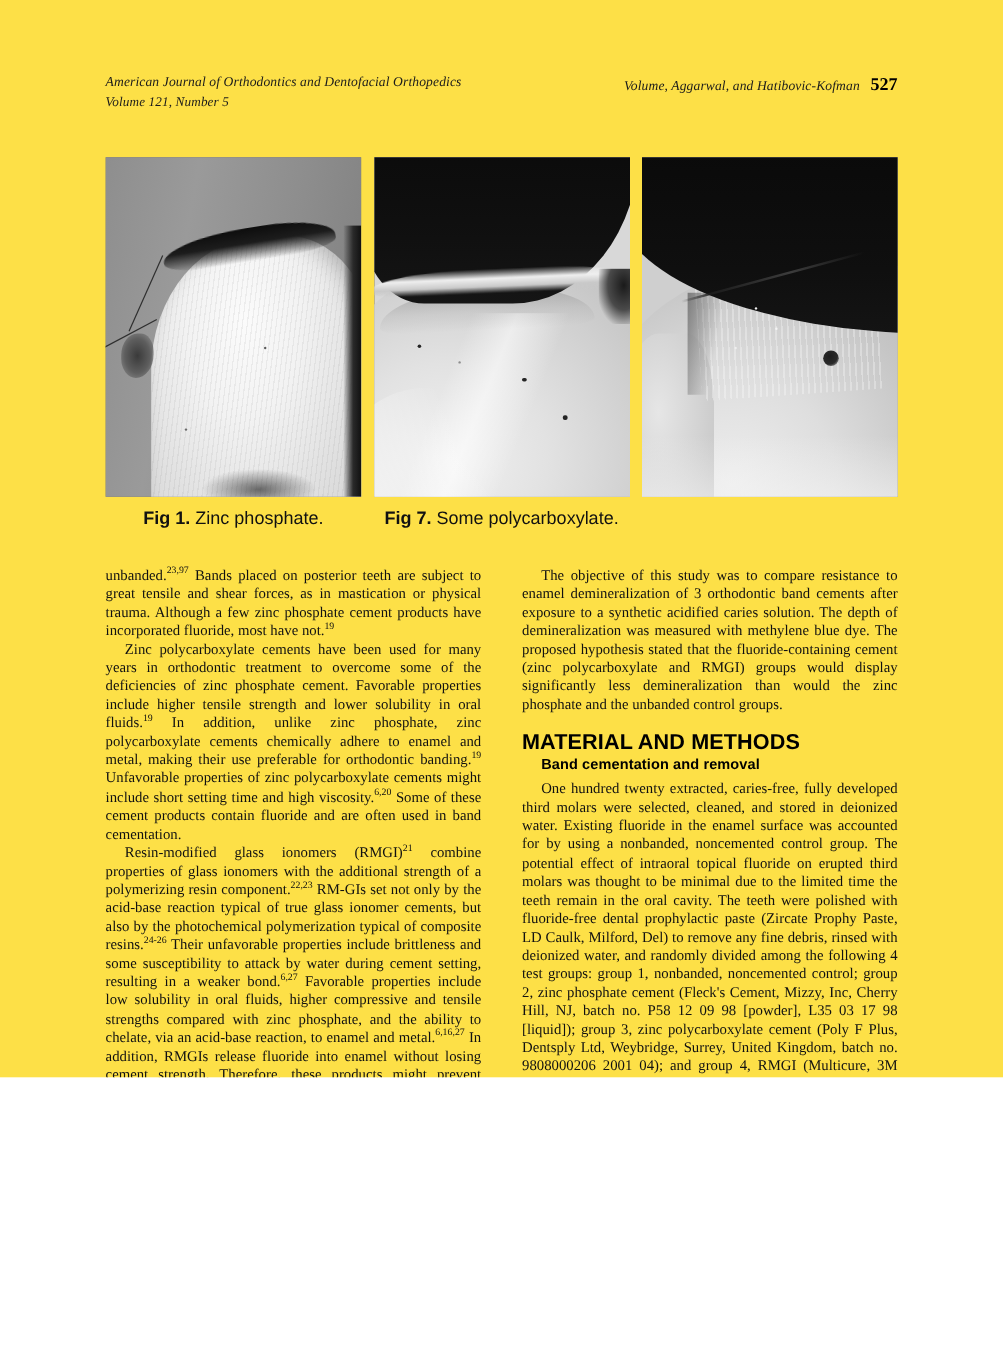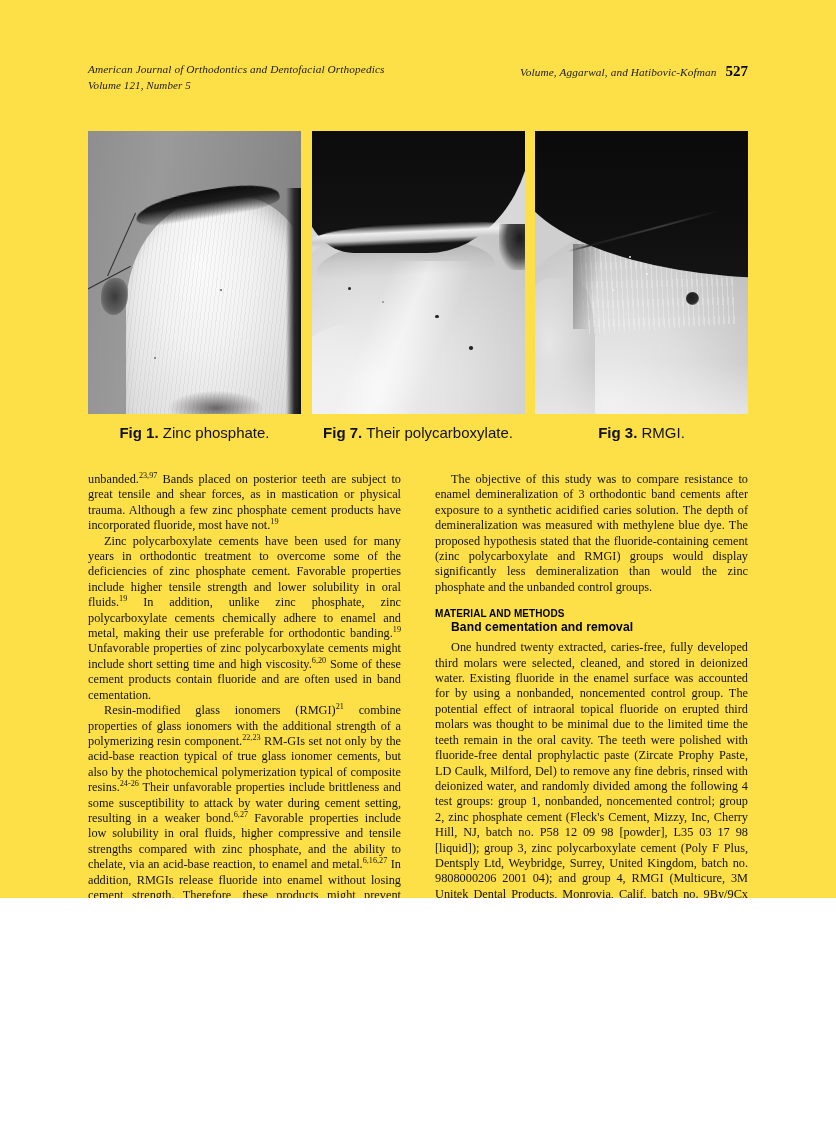"Their polycarboxylate." span { text: Their -> Some }
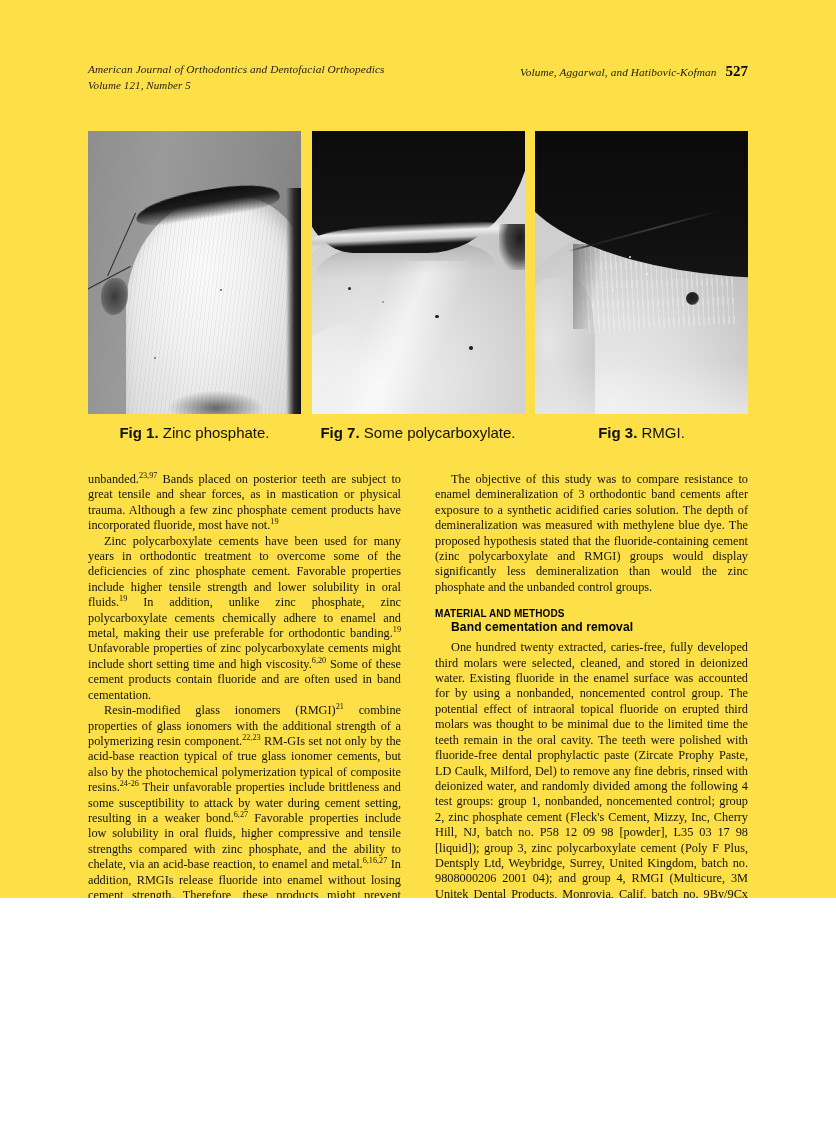"Fig 3. RMGI." div.caption { html: <div> <b>Fig 3.</b> <span>RMGI.</span> </div> -> none }
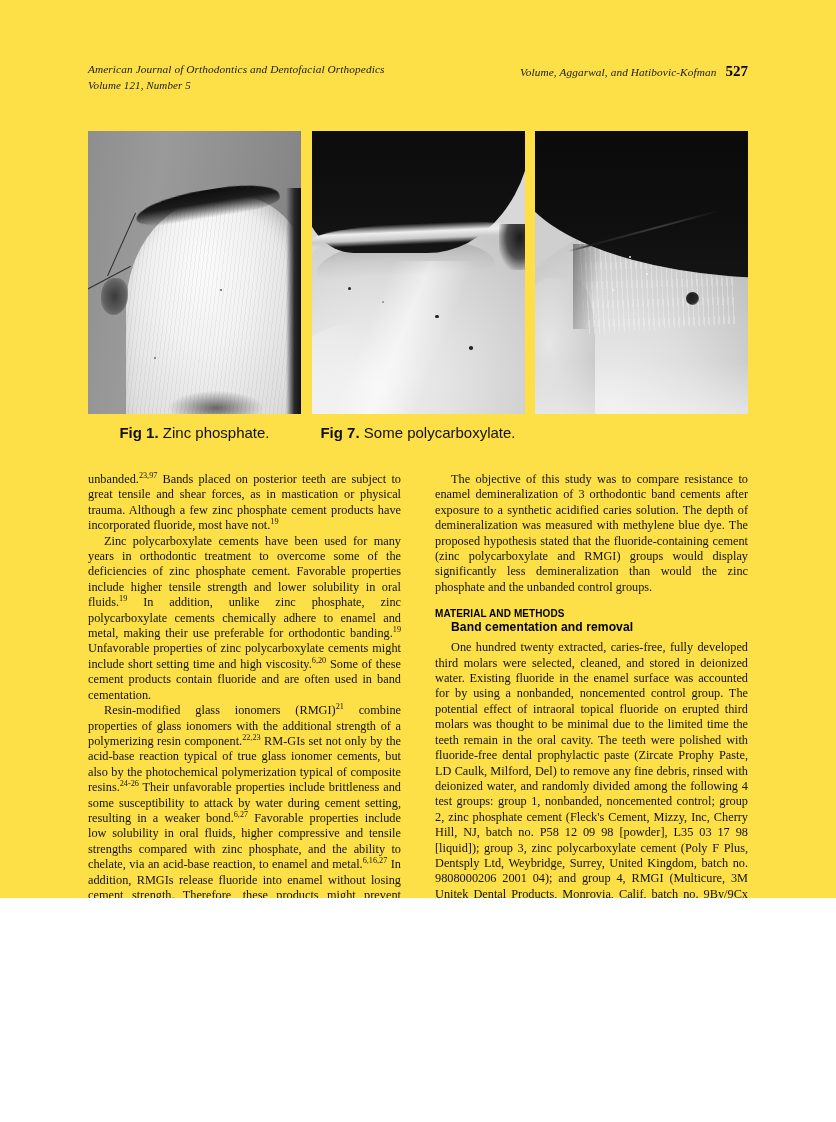"MATERIAL AND METHODS" h2.sec-head { font-size: 10px -> 18px }
